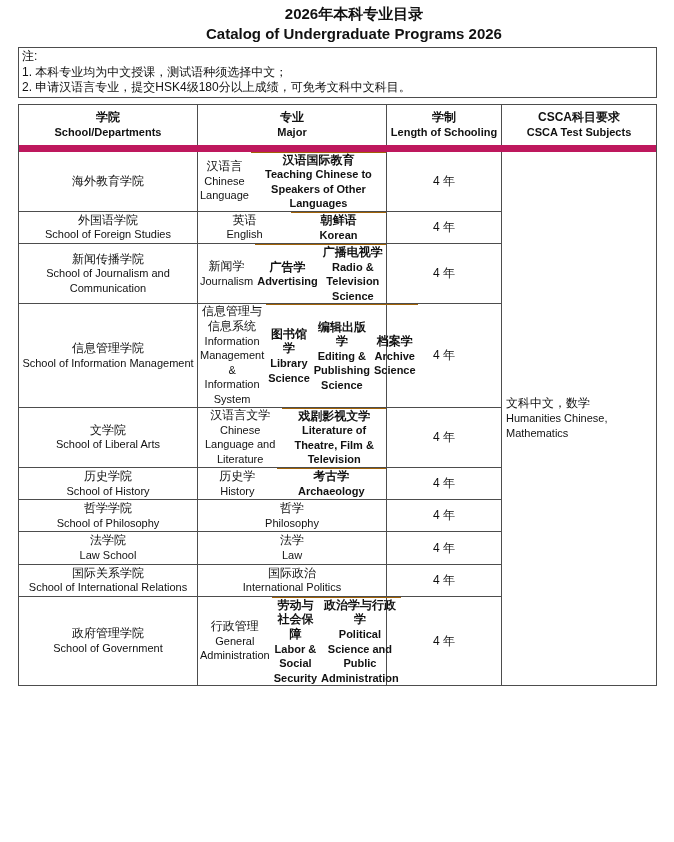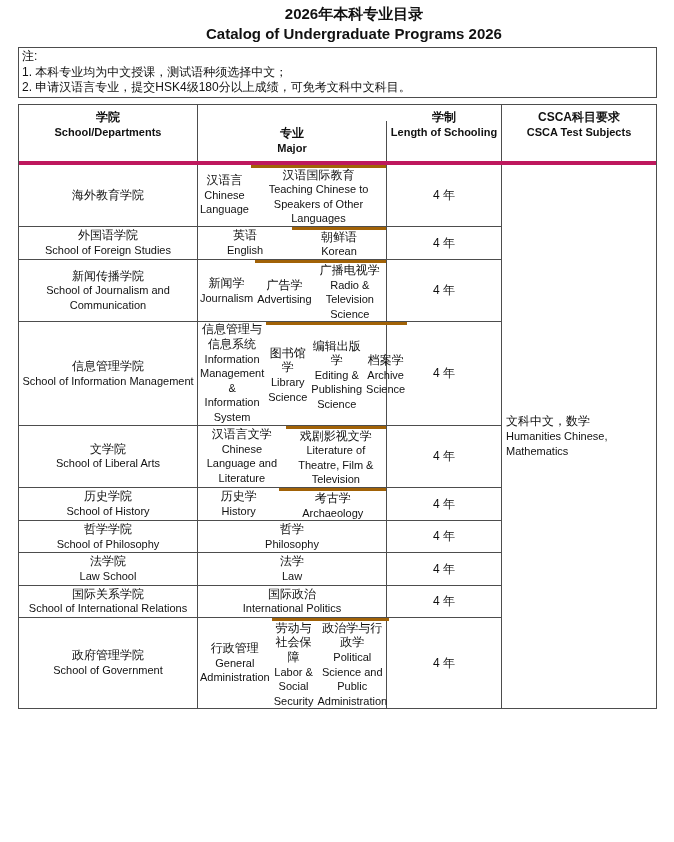"学院" .thead { border-bottom: 4px solid #be185d -> 7px solid #be185d }
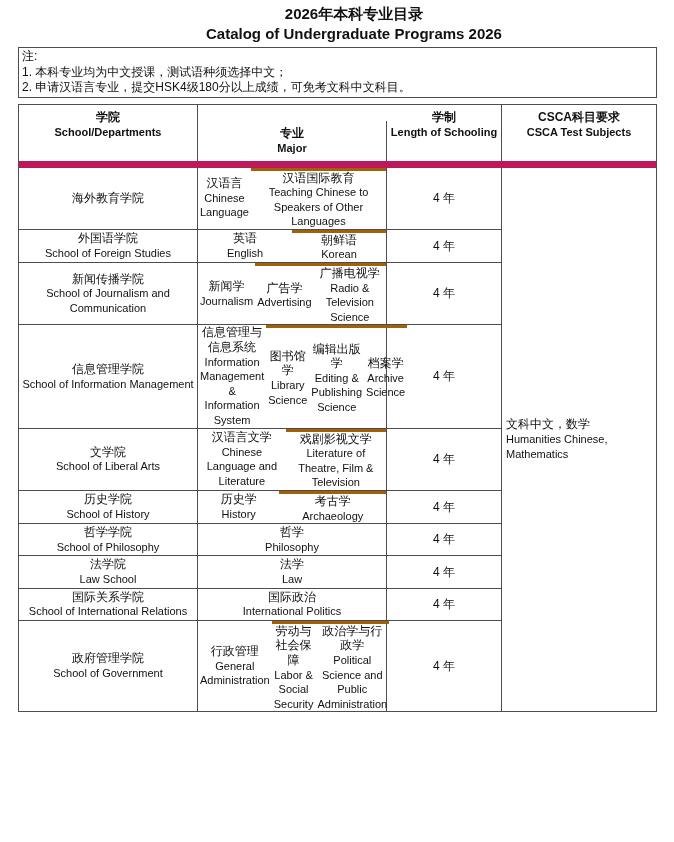"专业" .c-major { margin-top: 16px -> none }
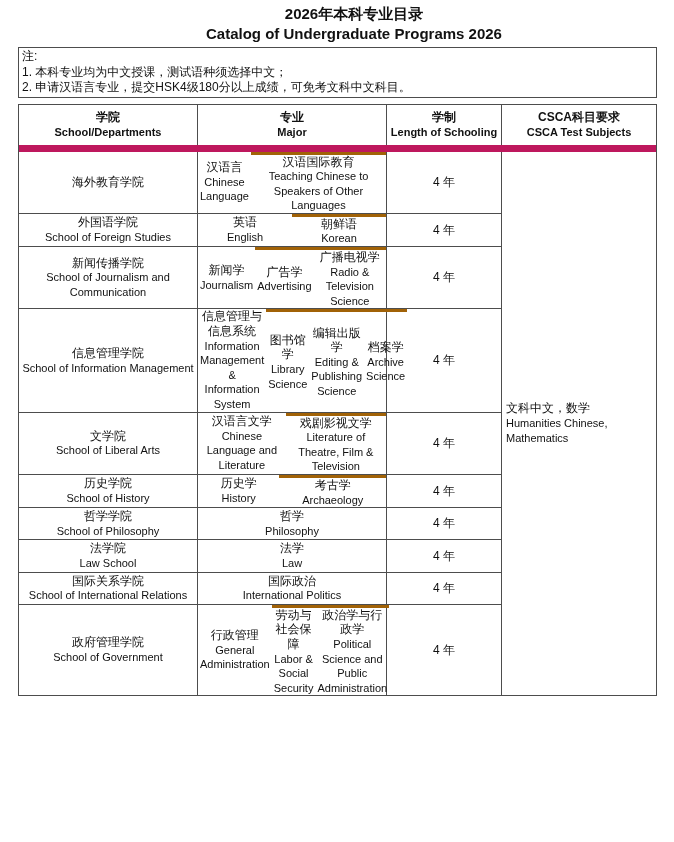"汉语国际教育" .major + .major { border-top: 3px solid #a16207 -> 1px solid #a16207; font-weight: none -> bold }
